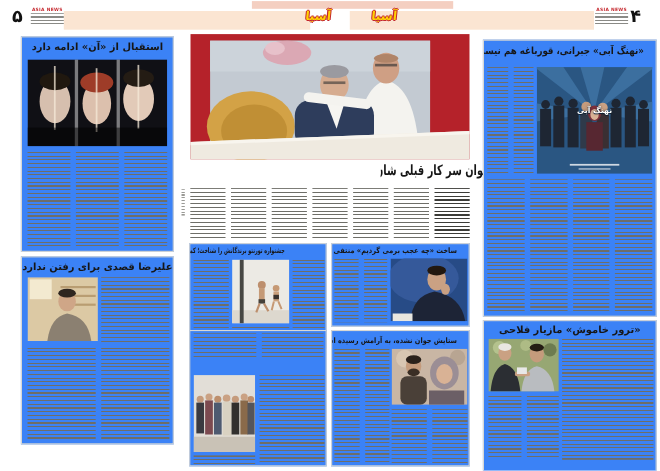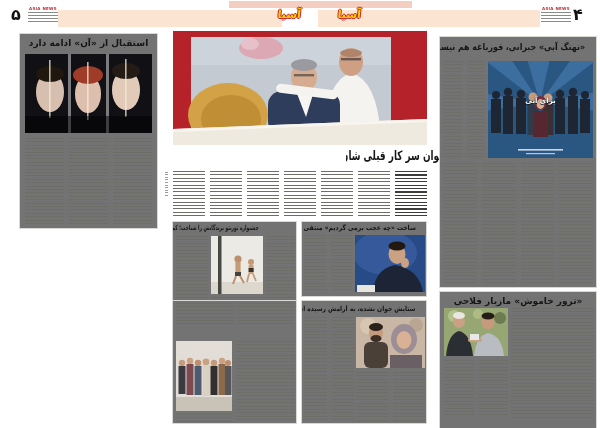"استقبال از «آن» ادامه دارد" .article { background: #737373 -> #3b82f6 }
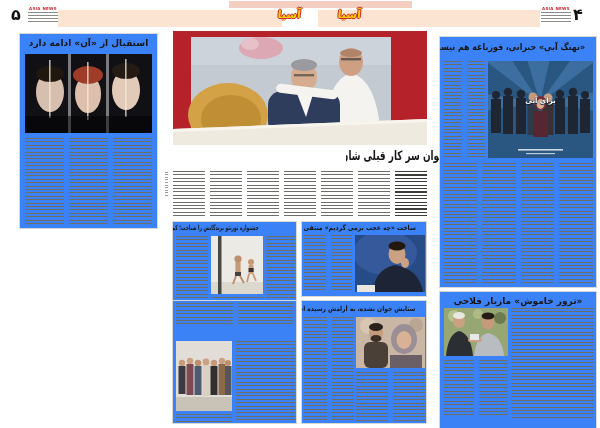"برای آبی" span.fit { text: برای -> نهنگ }
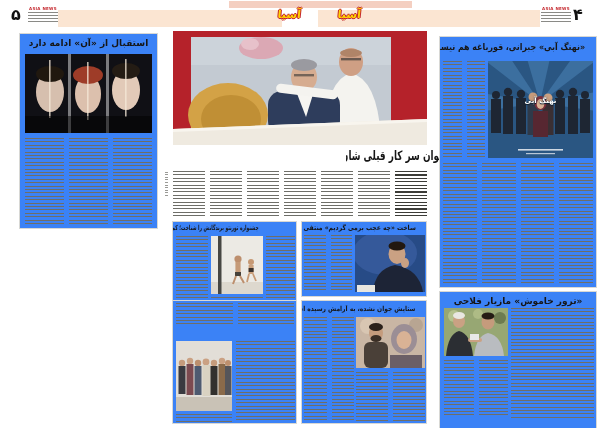"علیرضا قصدی برای رفتن ندارد" div.article { html: none -> <div> <div> <span>علیرضا قصدی برای رفتن ندارد</span> </div> <svg> <rect></rect> <rect></rect> <rect></rect> <rect></rect> <rect></rect> <ellipse></ellipse> <ellipse></ellipse> <path></path> </svg> <div></div> <div> <div></div> <div></div> </div> </div> }
